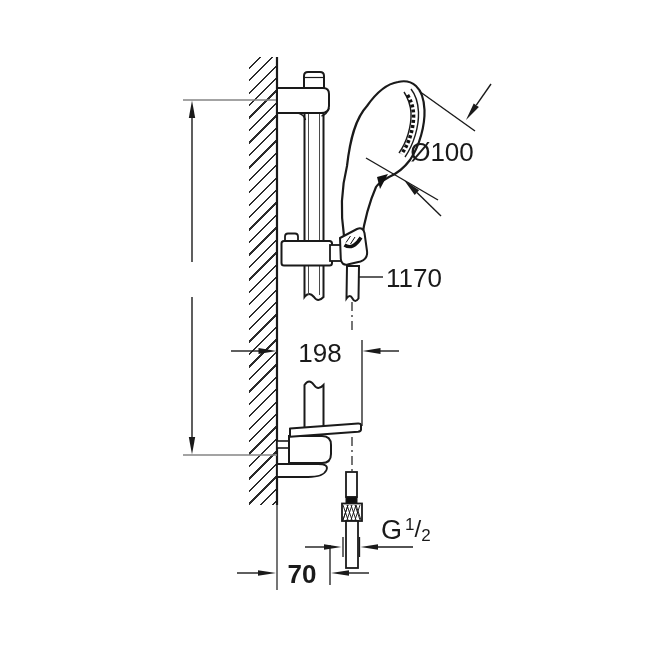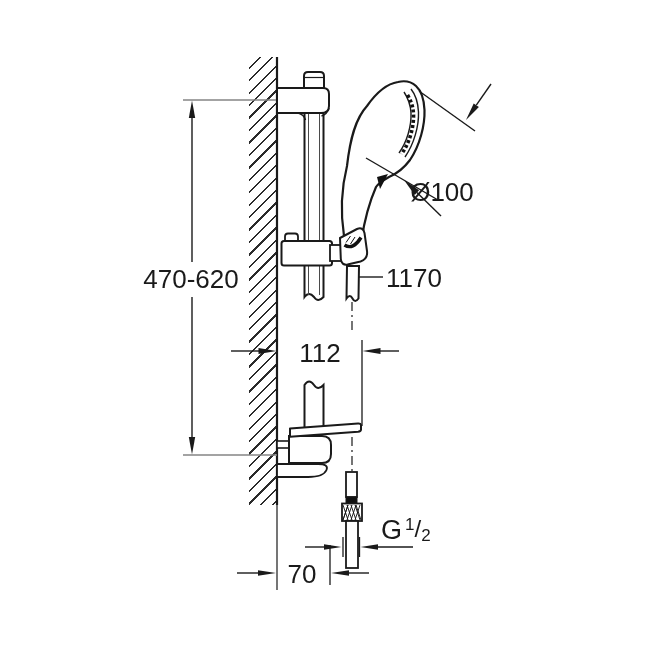"Ø100" div.dimlabel { margin-top: 40px -> none }
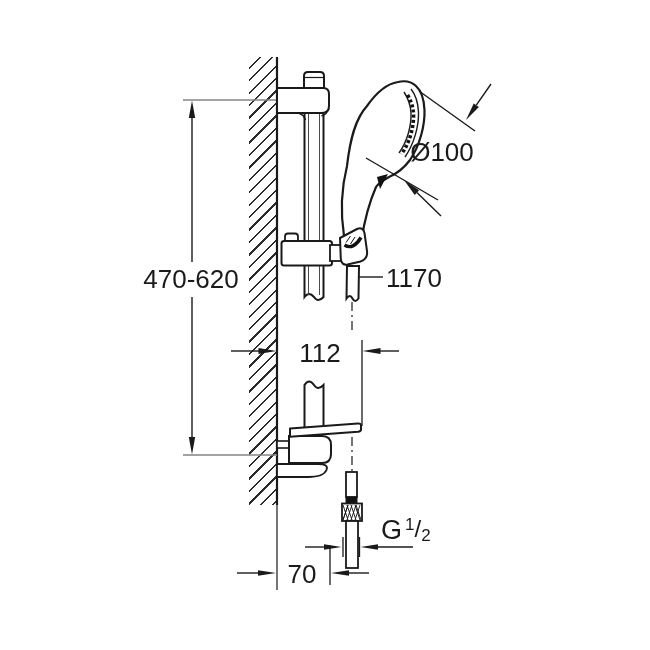"470-620" div.dimlabel { html: <div>470-620</div> -> none }
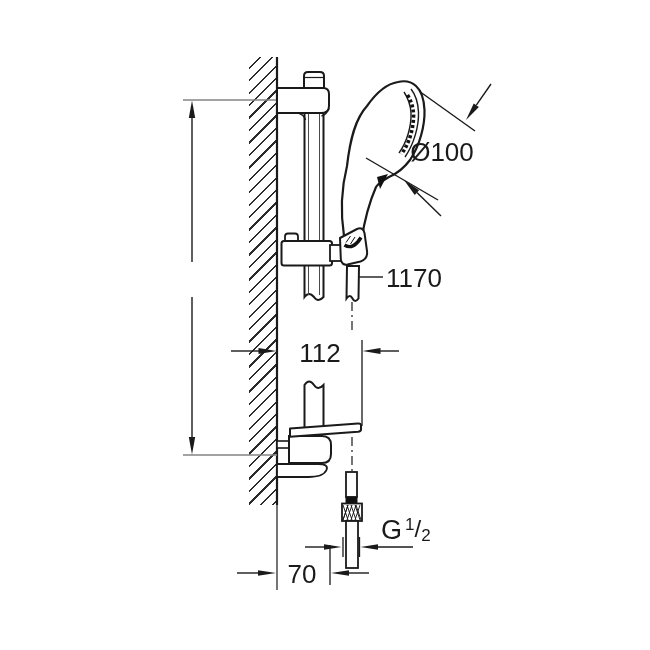"112" div.dimlabel { text: 112 -> 198 }
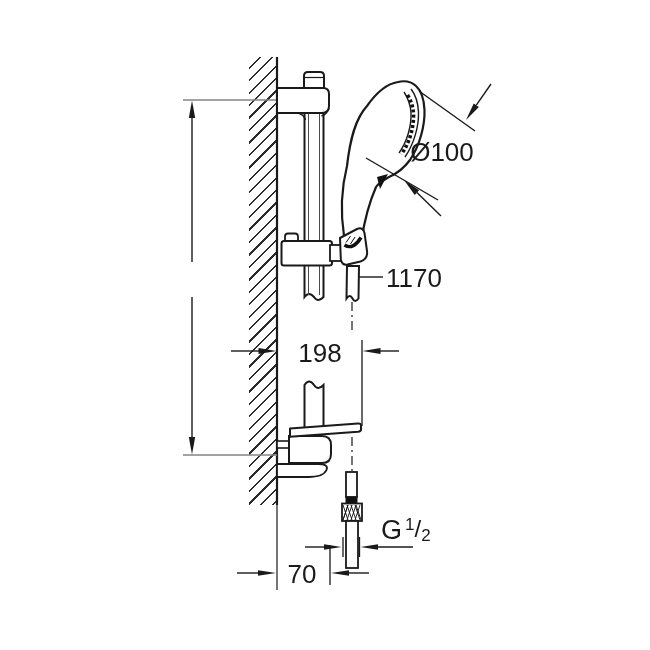"70" div.dimlabel { font-weight: none -> bold }
